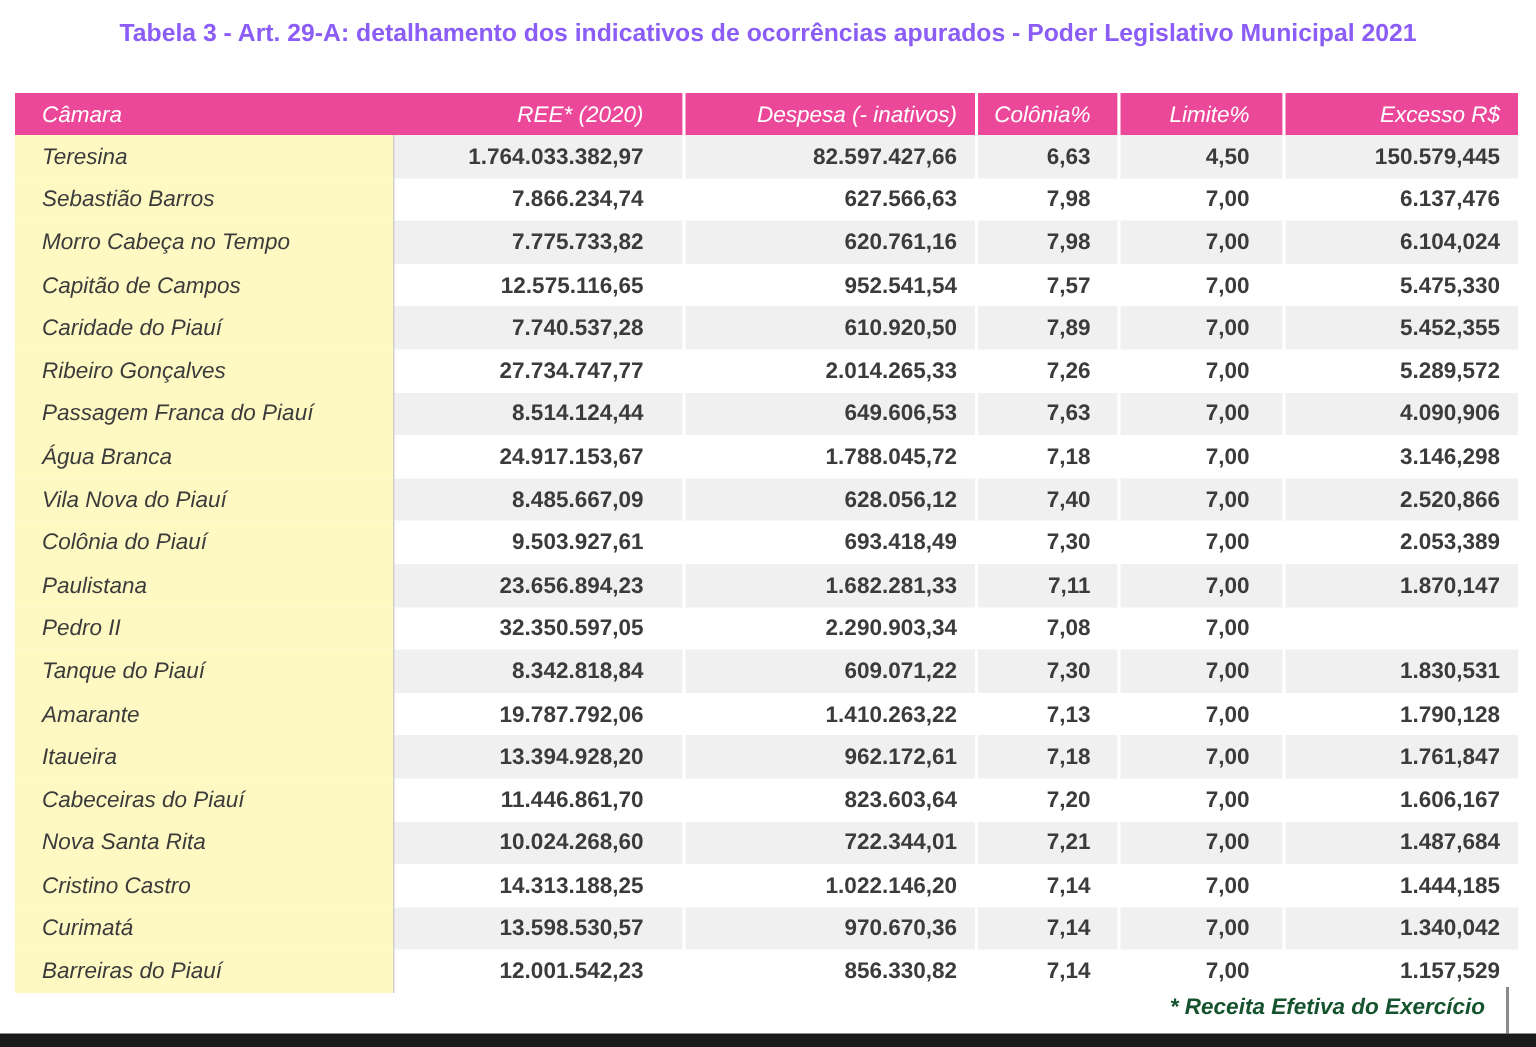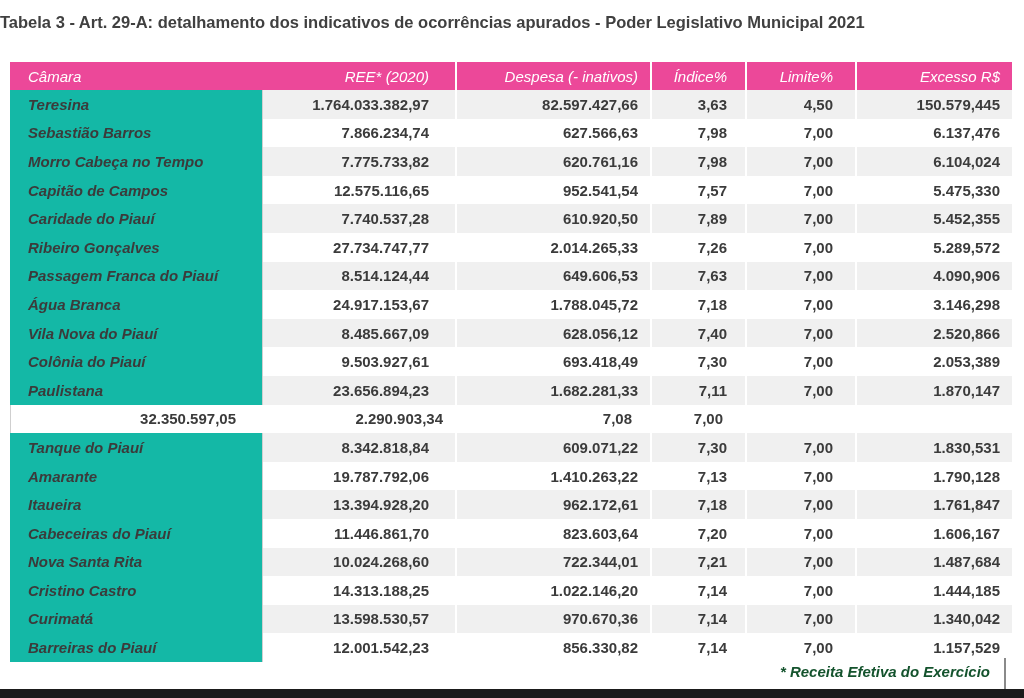"Tabela 3 - Art. 29-A:" .title { color: #404040 -> #8b5cf6; text-align: none -> center }
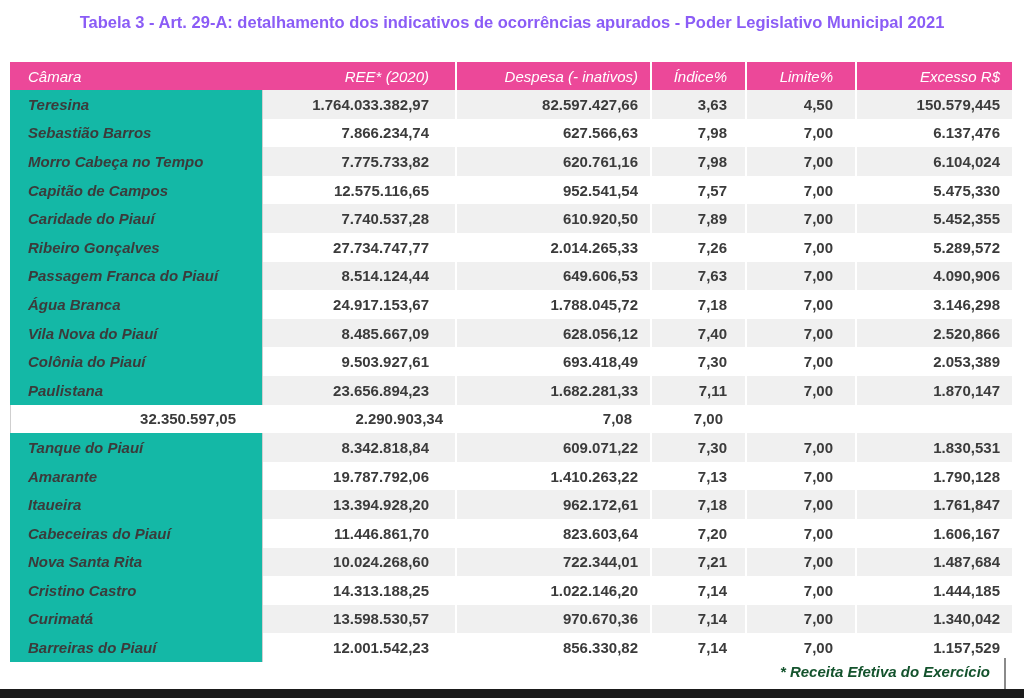"Índice%" div.td { text: Índice% -> Colônia% }
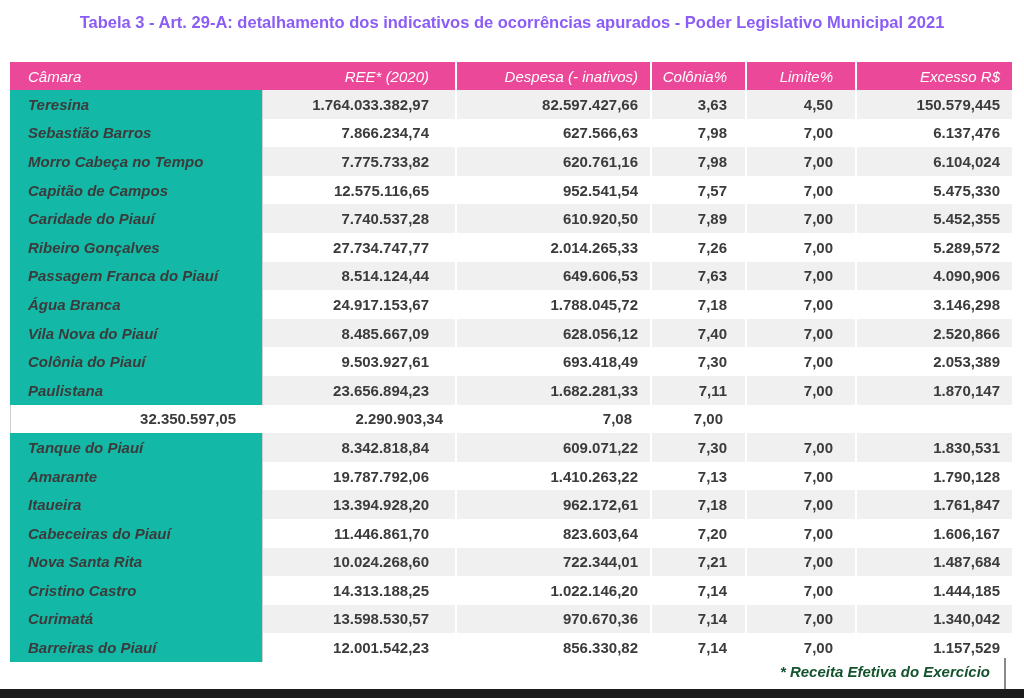"Teresina" .tbody .c0 { background: #14b8a6 -> #fef9c3; font-weight: 700 -> 400 }
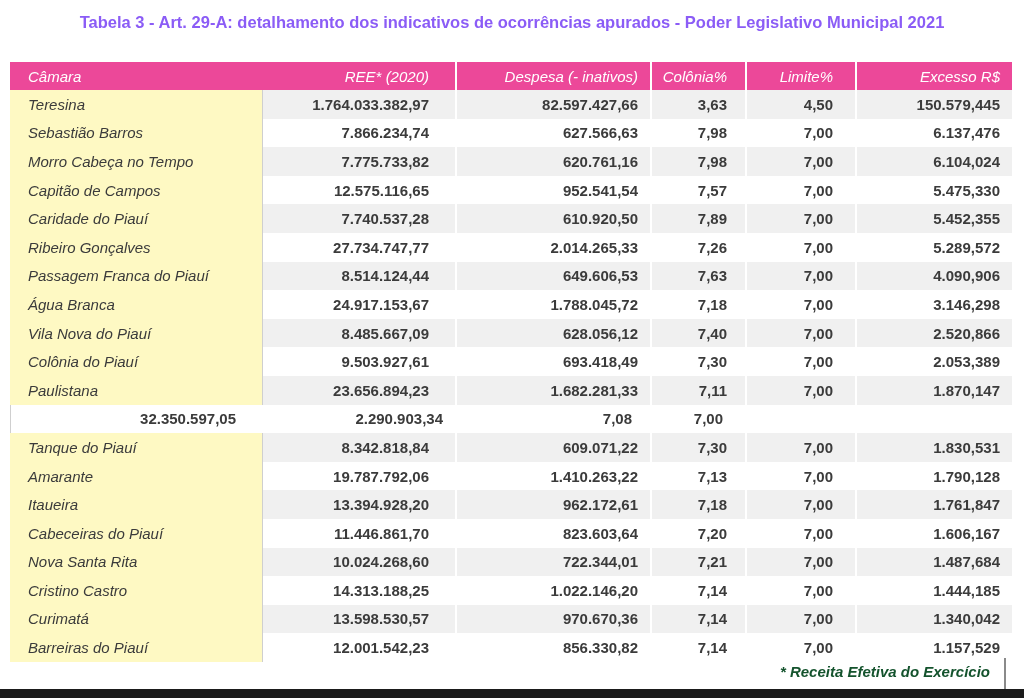"3,63" div.td { text: 3,63 -> 6,63 }
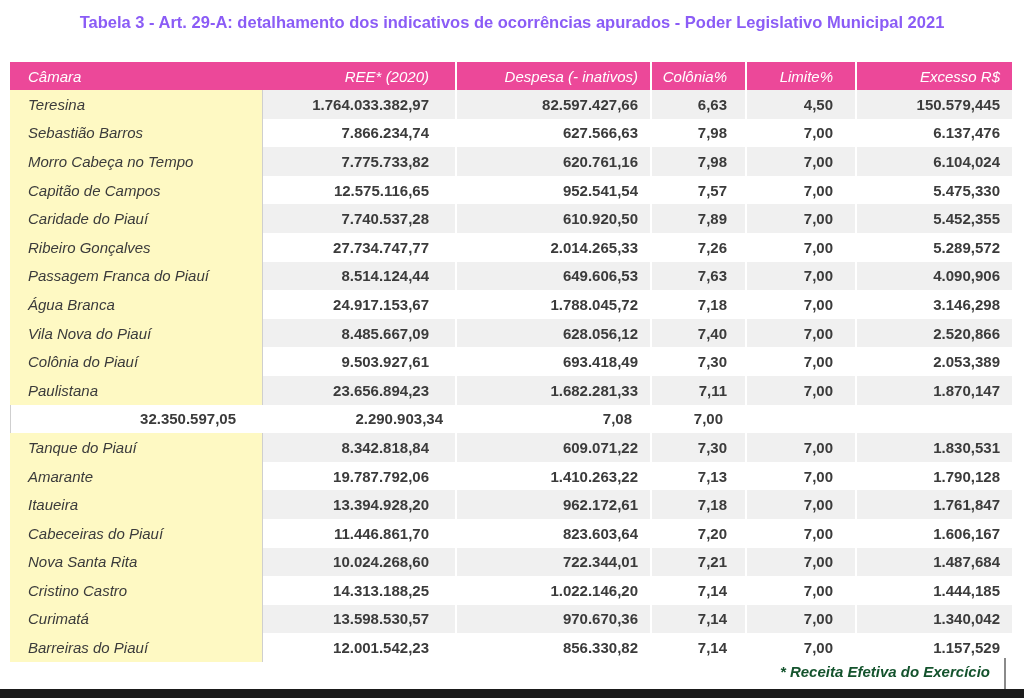"Pedro II" div.td { html: none -> <div>Pedro II</div> }
